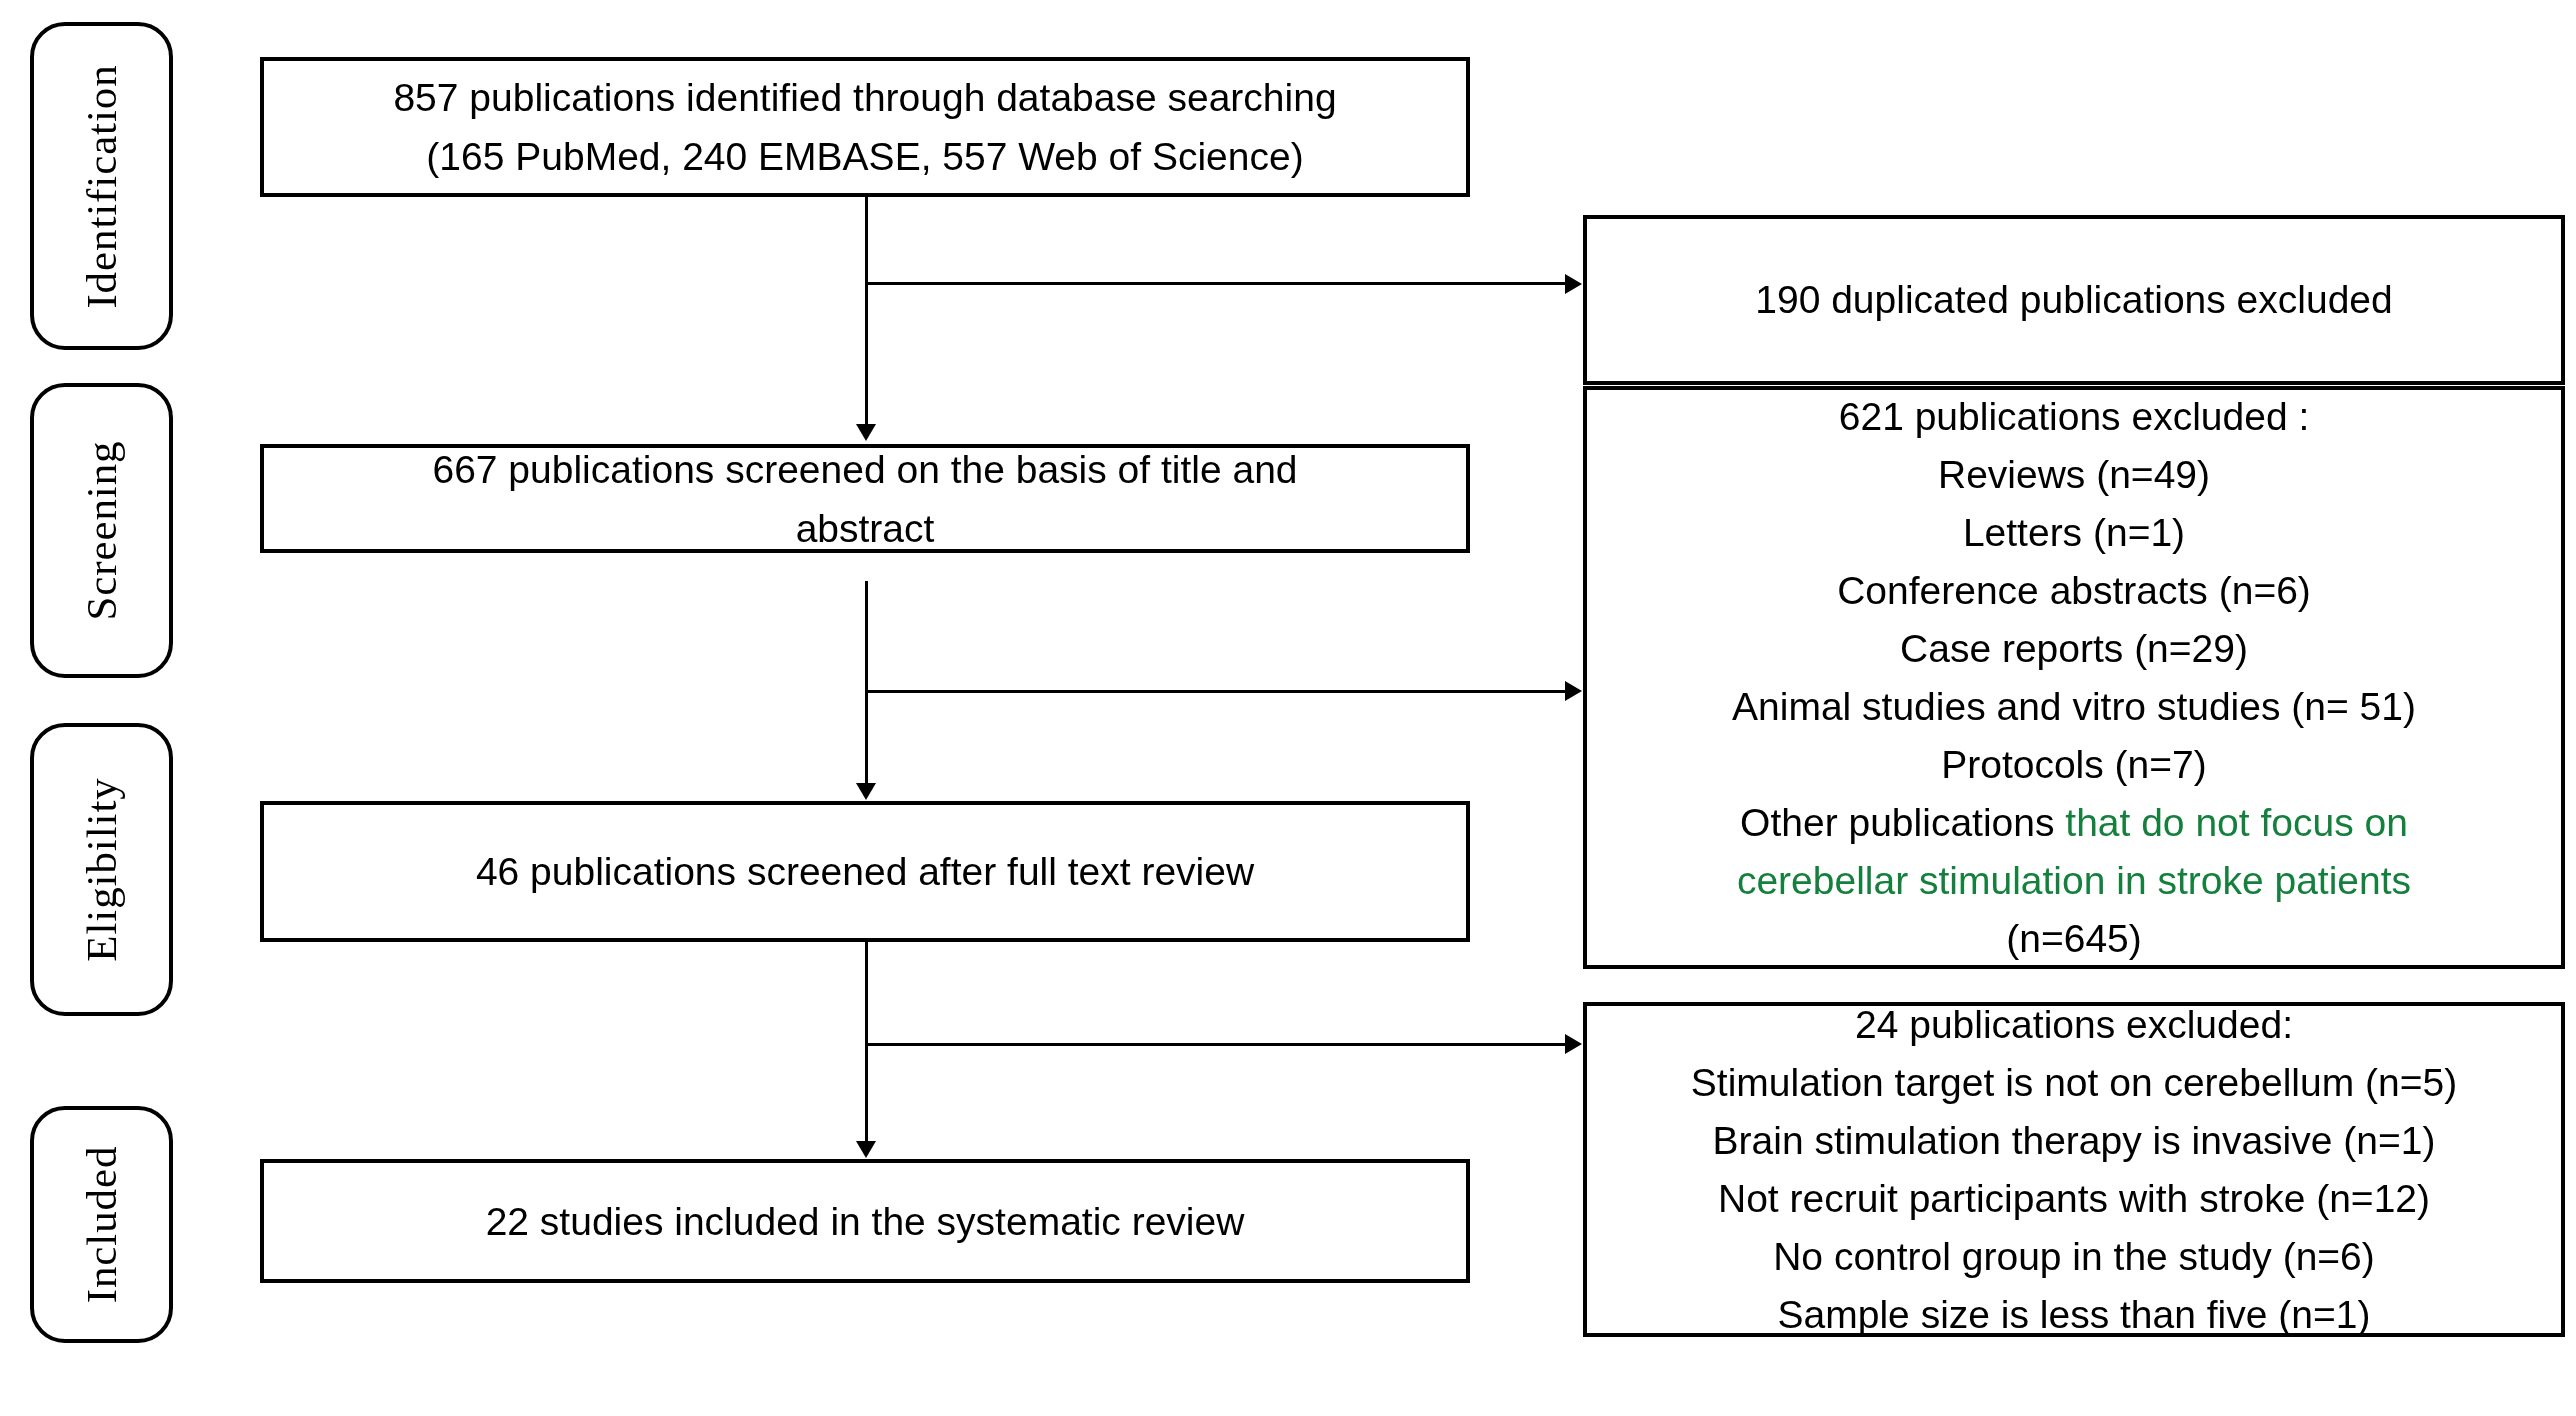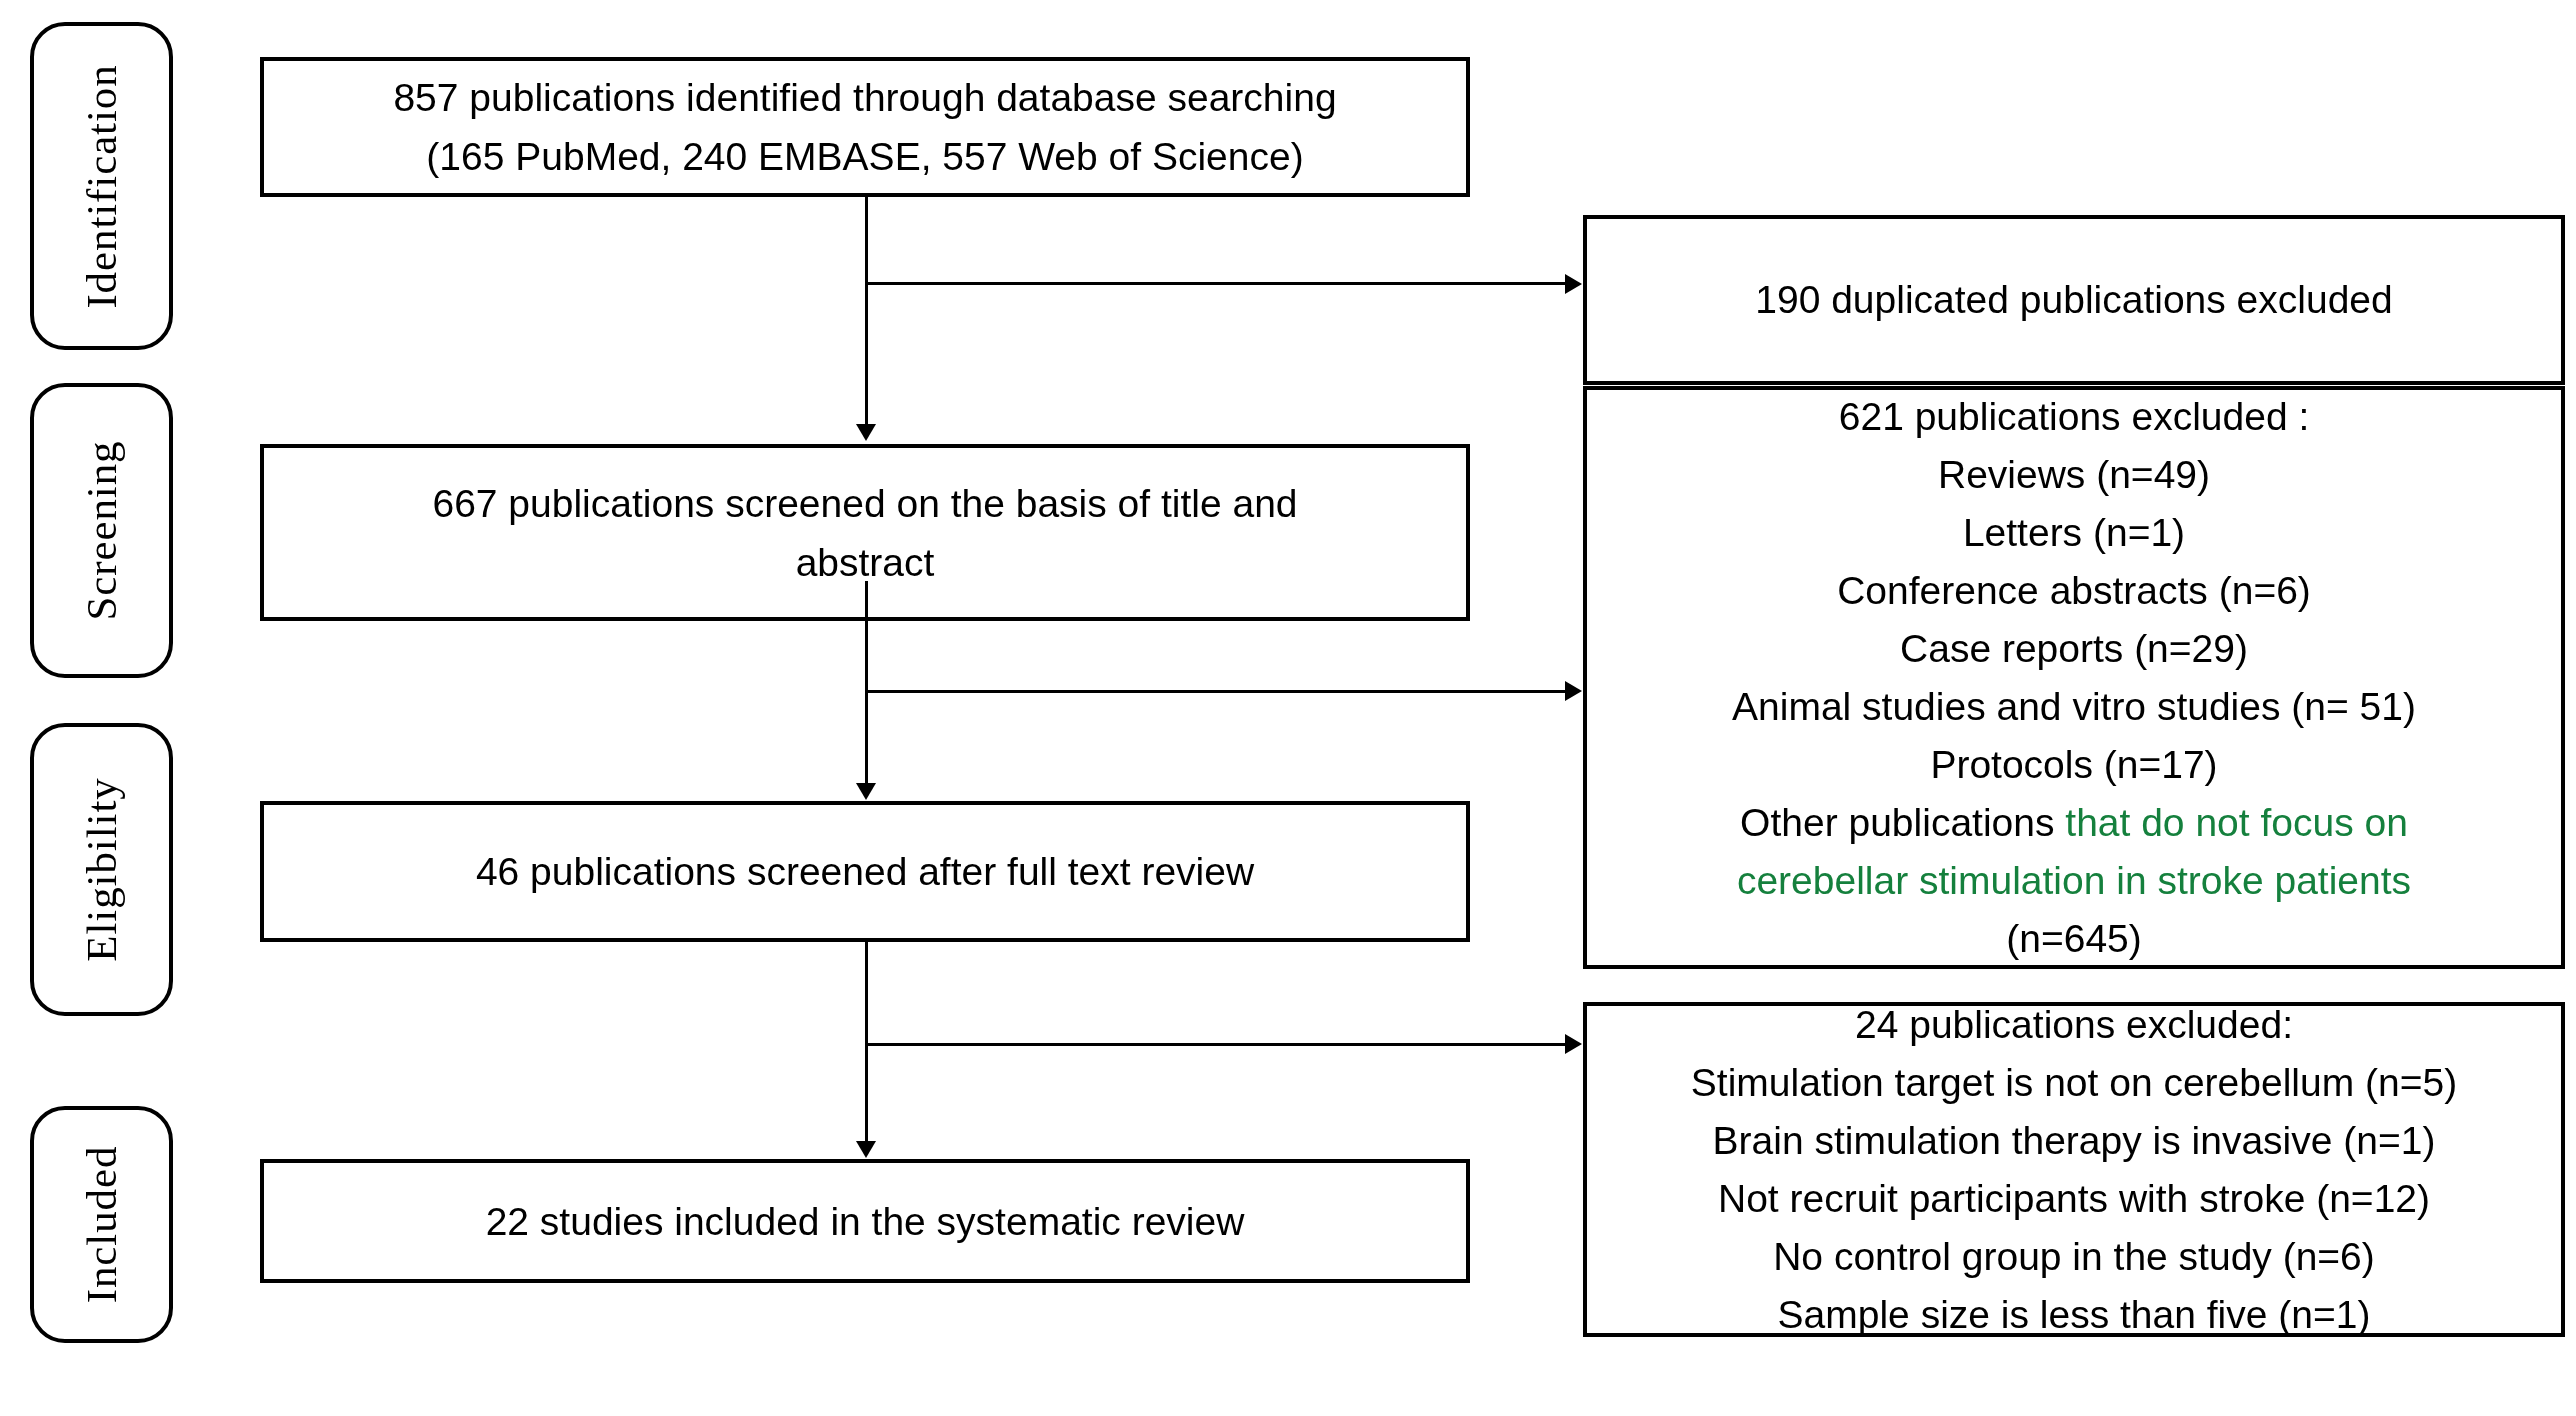"667 publications screened on the" div.flowbox { height: 177px -> 109px }
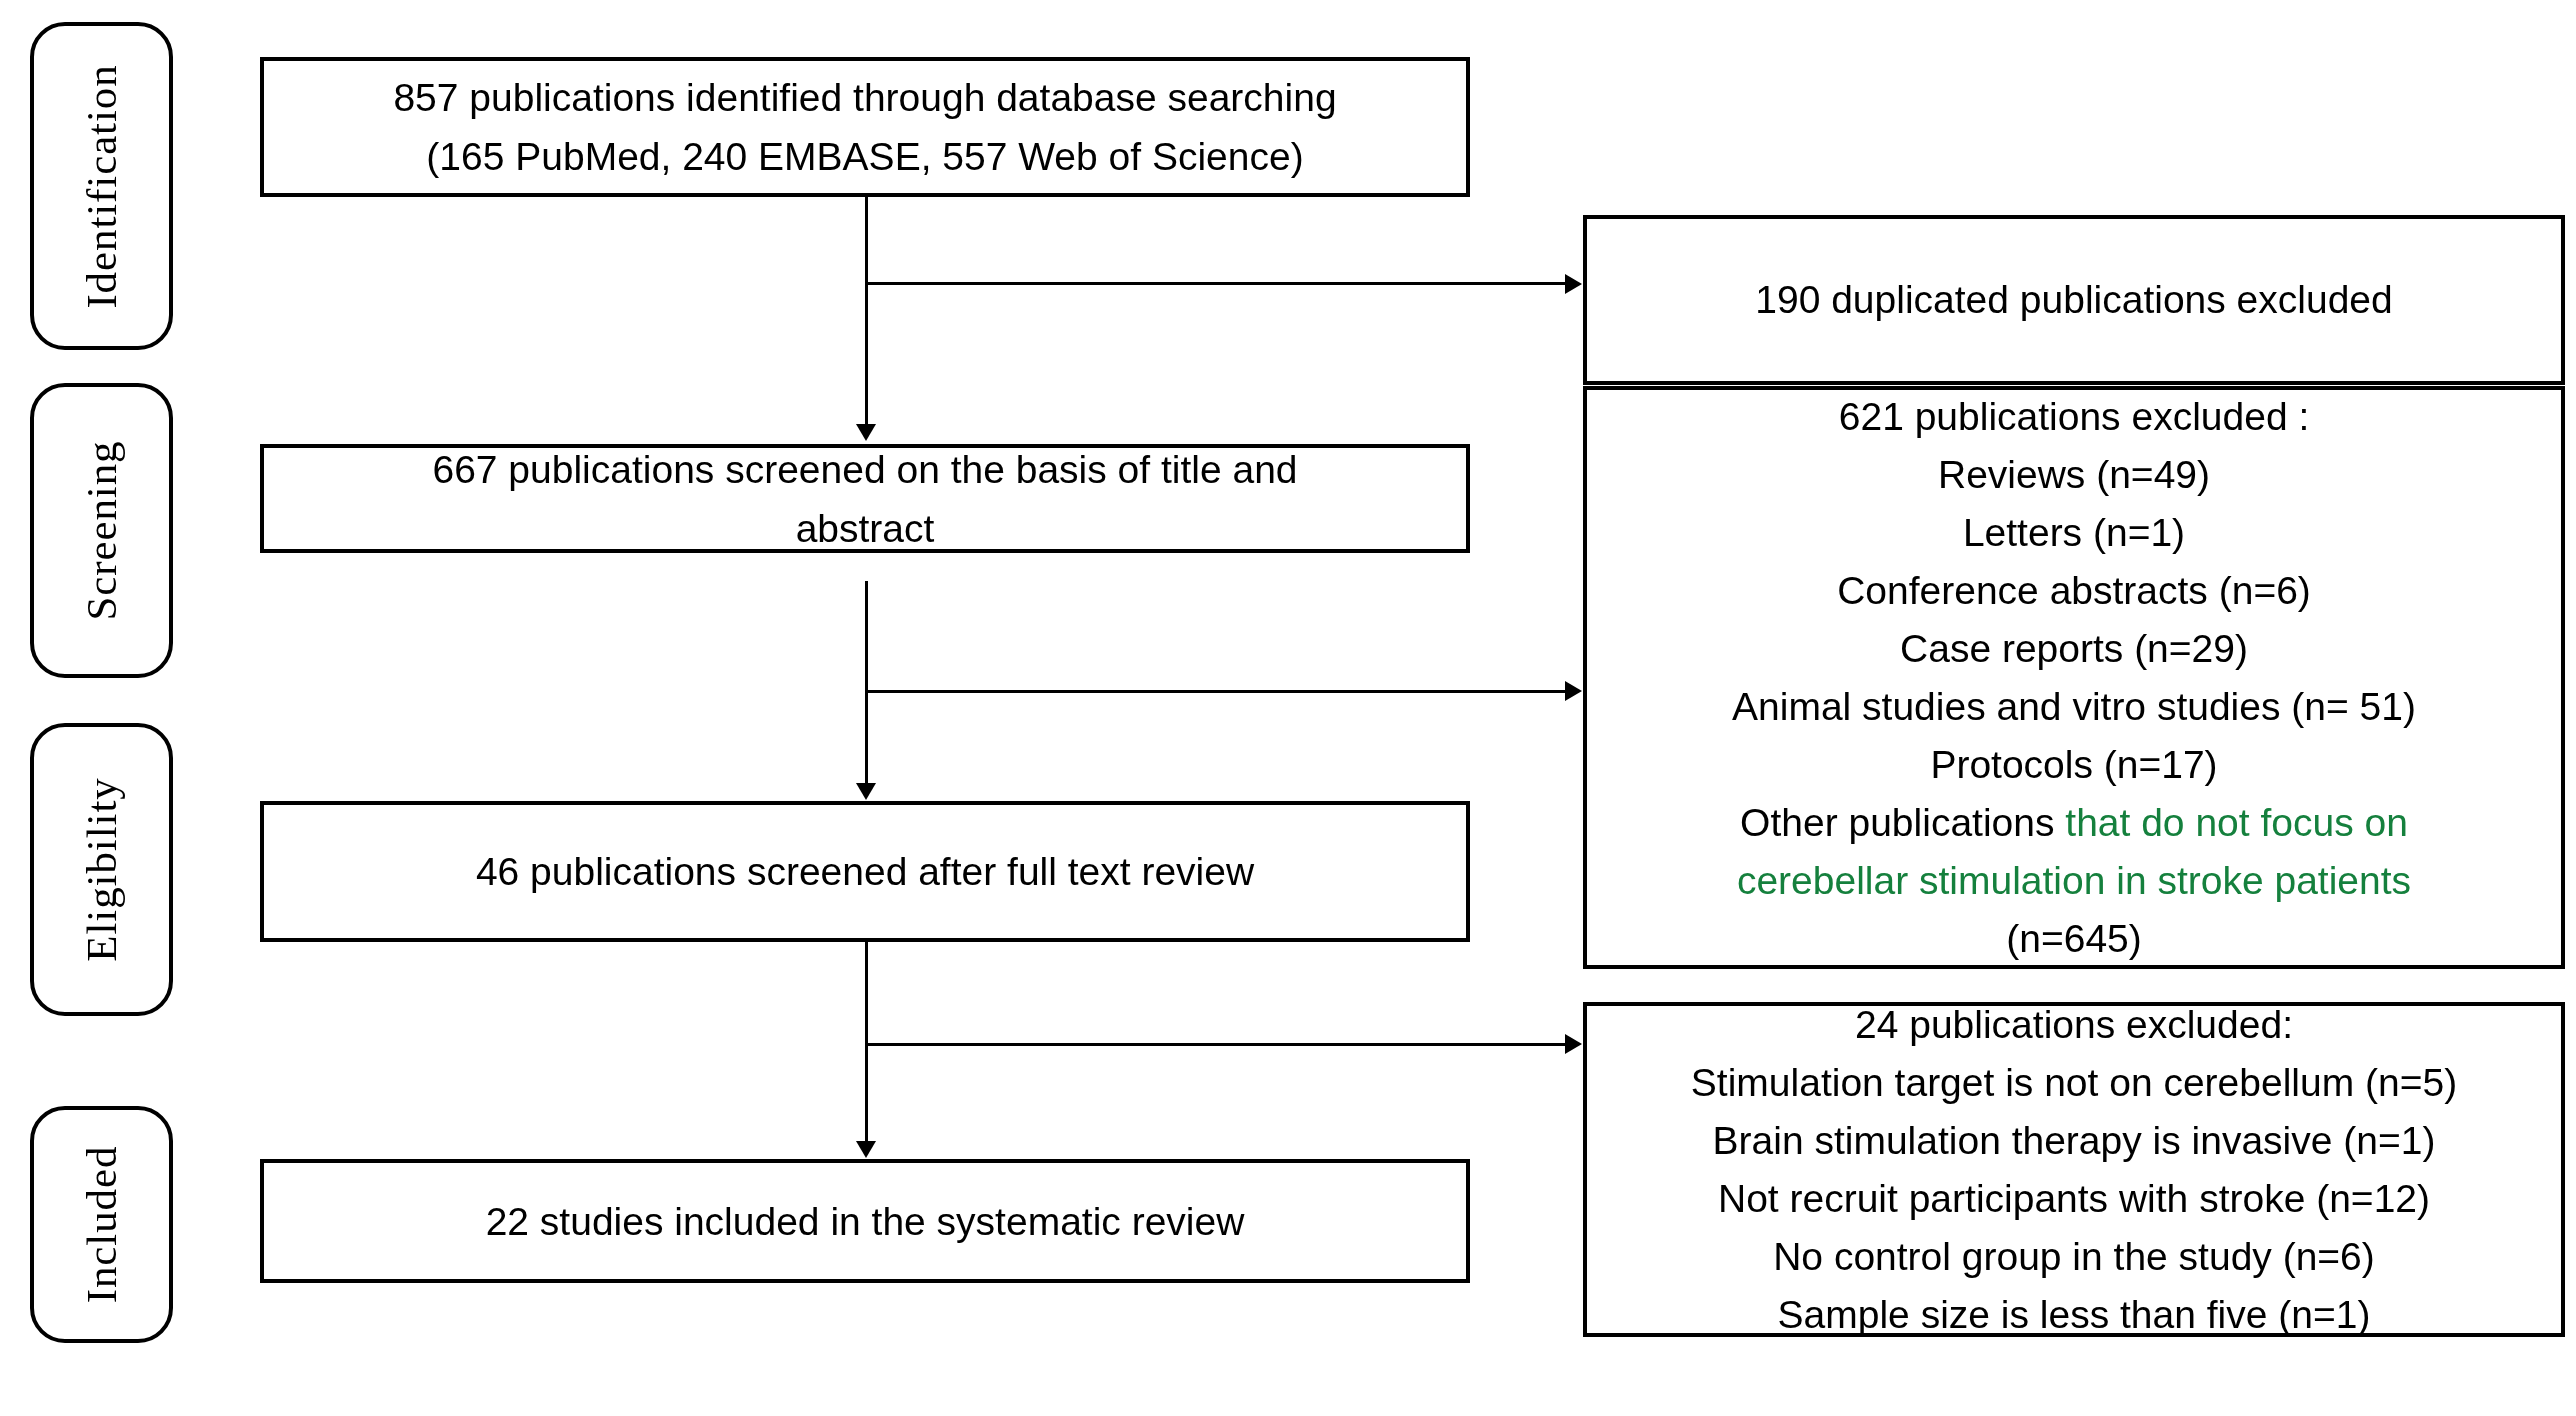"Protocols (n=17)" div { text: 17 -> 7 }
